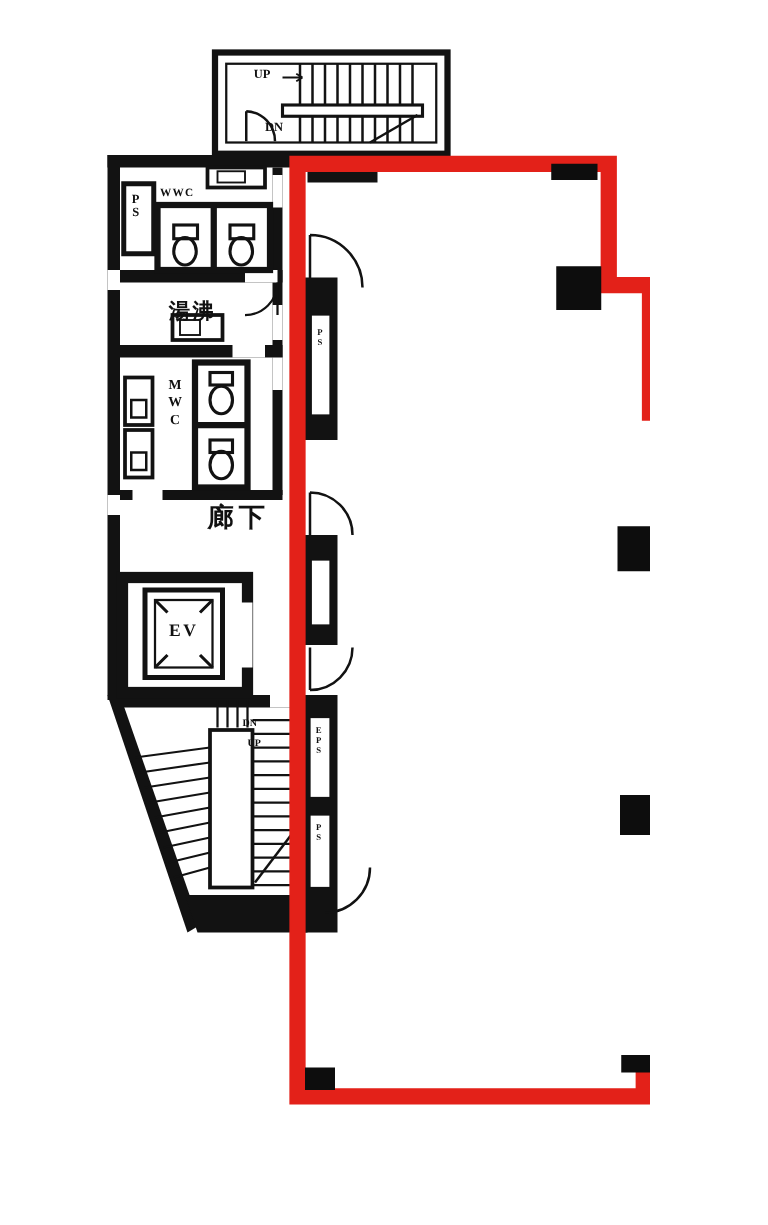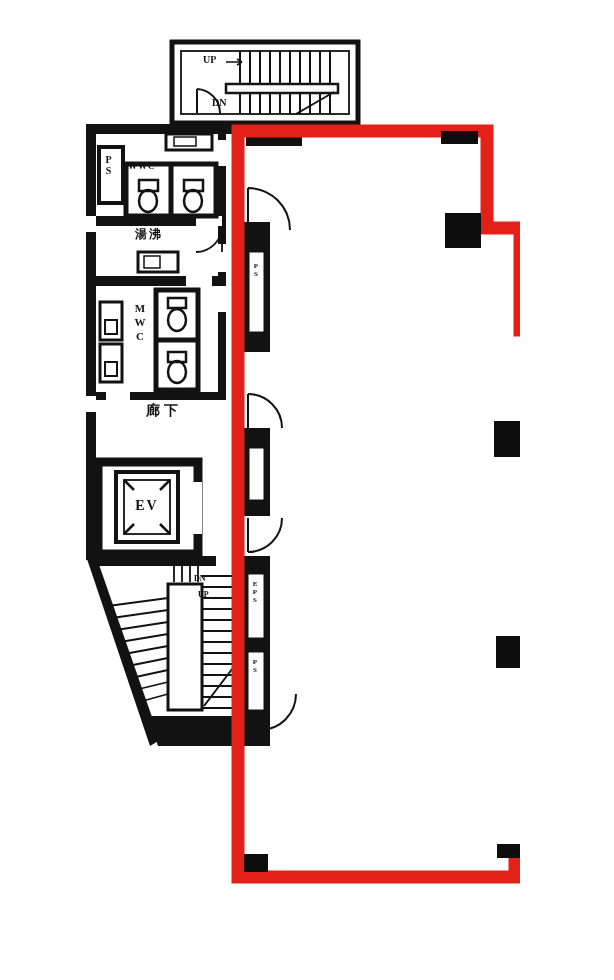"WWC" div.lbl { margin-top: 12px -> none }
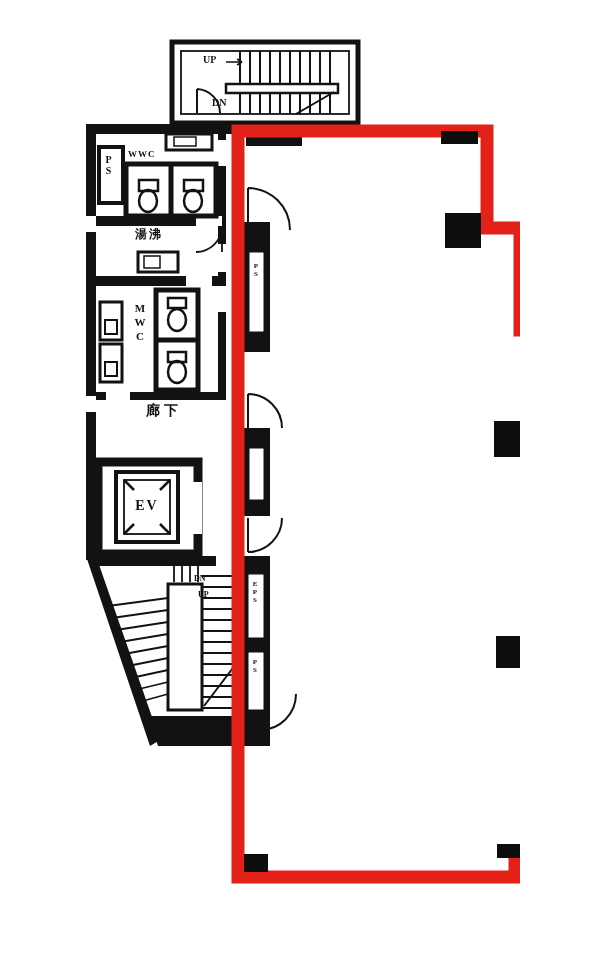"湯沸" div.lbl { font-size: 12px -> 17px; top: 228px -> 240px }
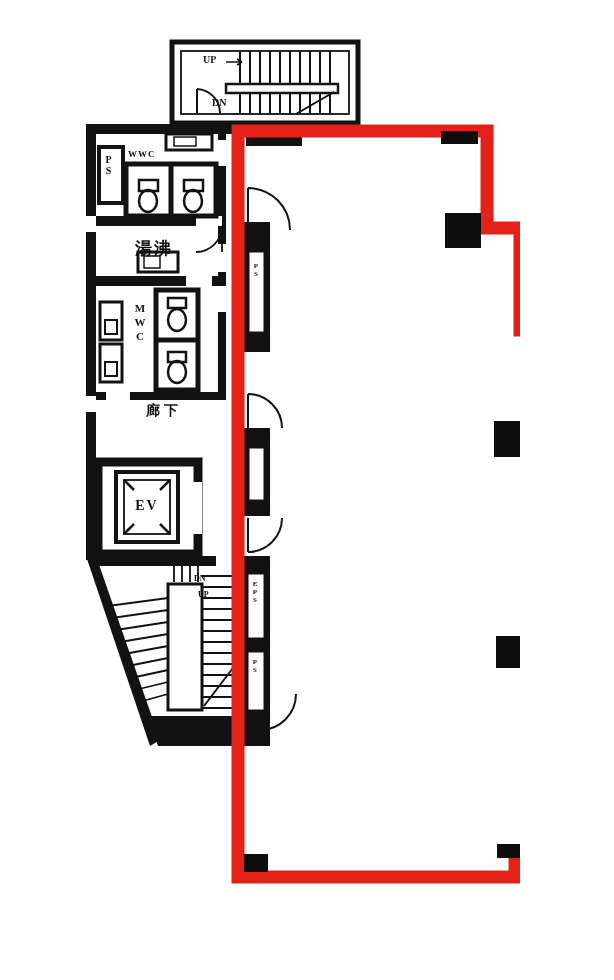"廊下" div.lbl { font-size: 14px -> 21px; left: 146px -> 166px }
